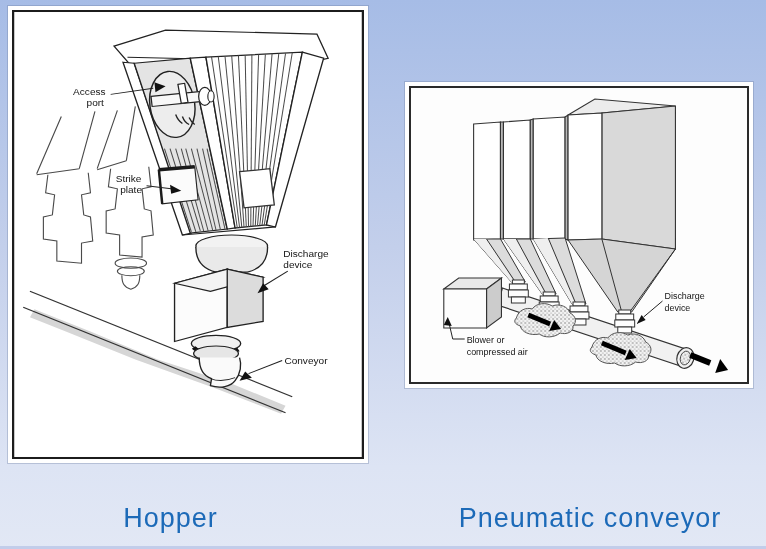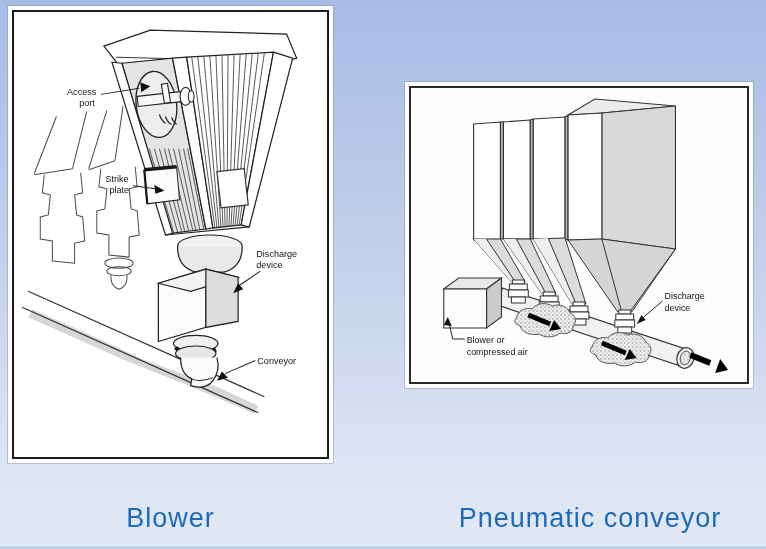"Access port" div.panel { width: 325px -> 360px }
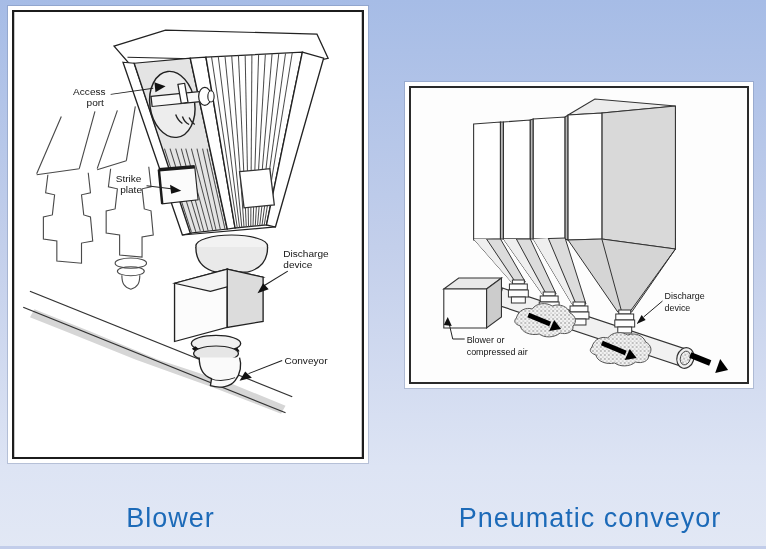"Blower" div.caption { text: Blower -> Hopper }
